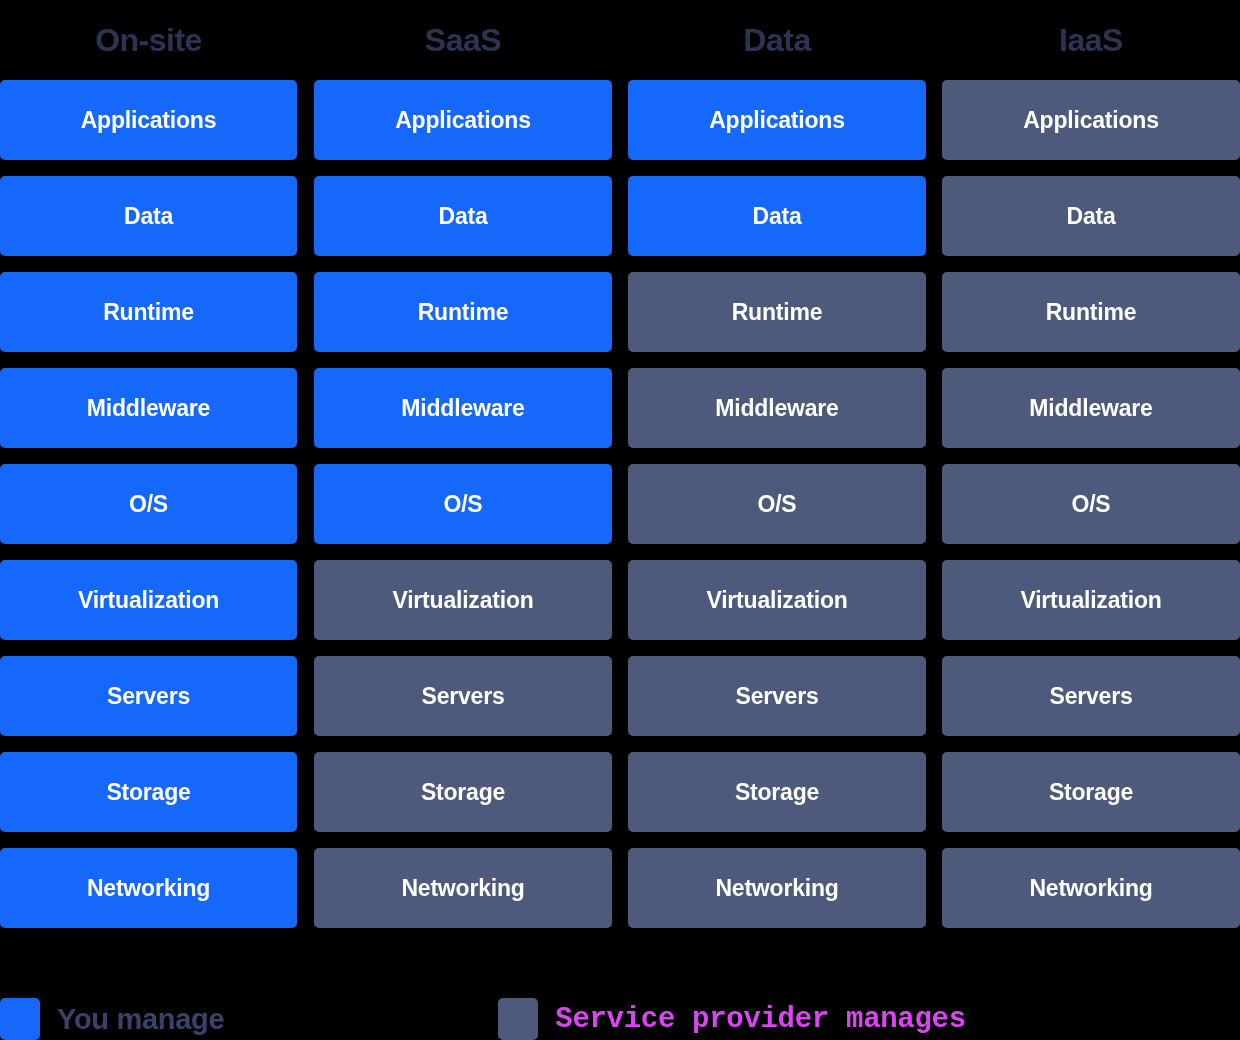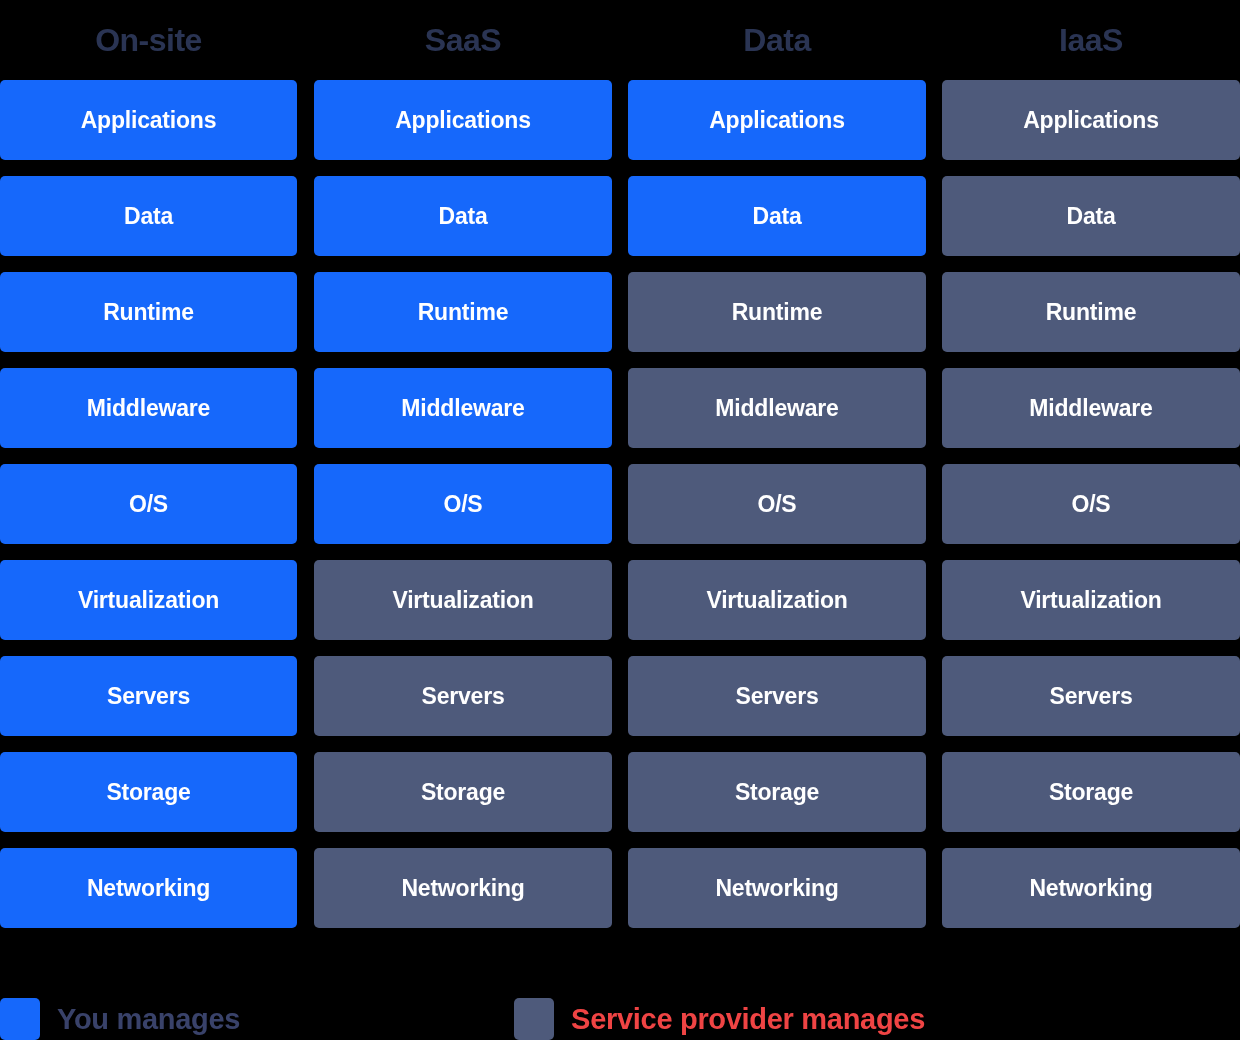"You manages" span.legend-label { text: manages -> manage }
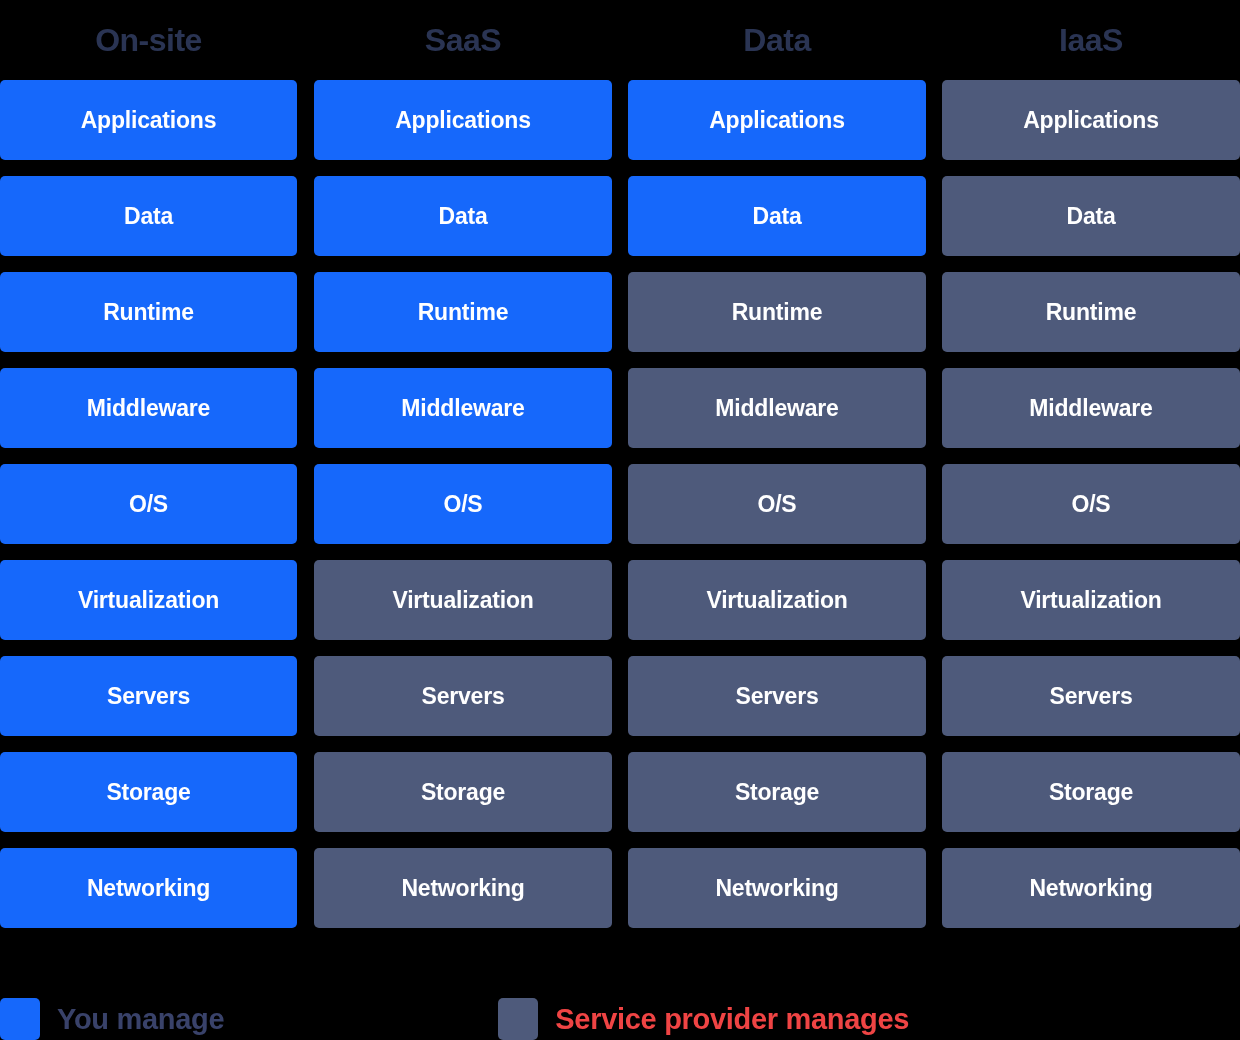"Service provider manages" span.legend-label { color: #ef4444 -> #d946ef; font-family: none -> Liberation Mono, monospace }
